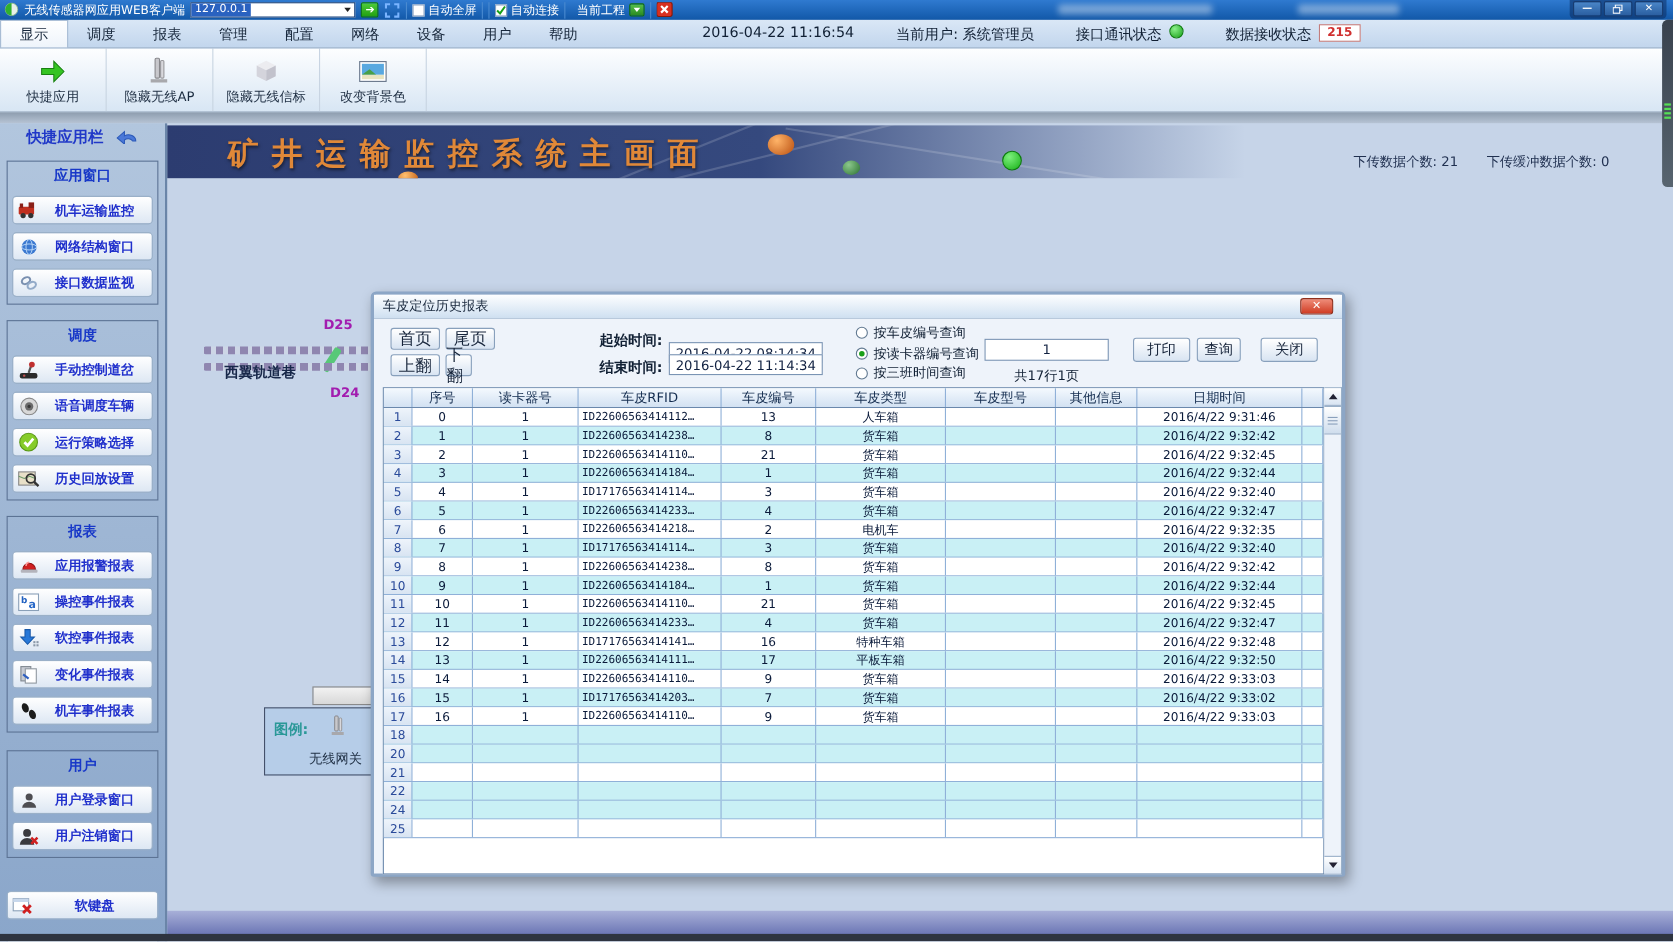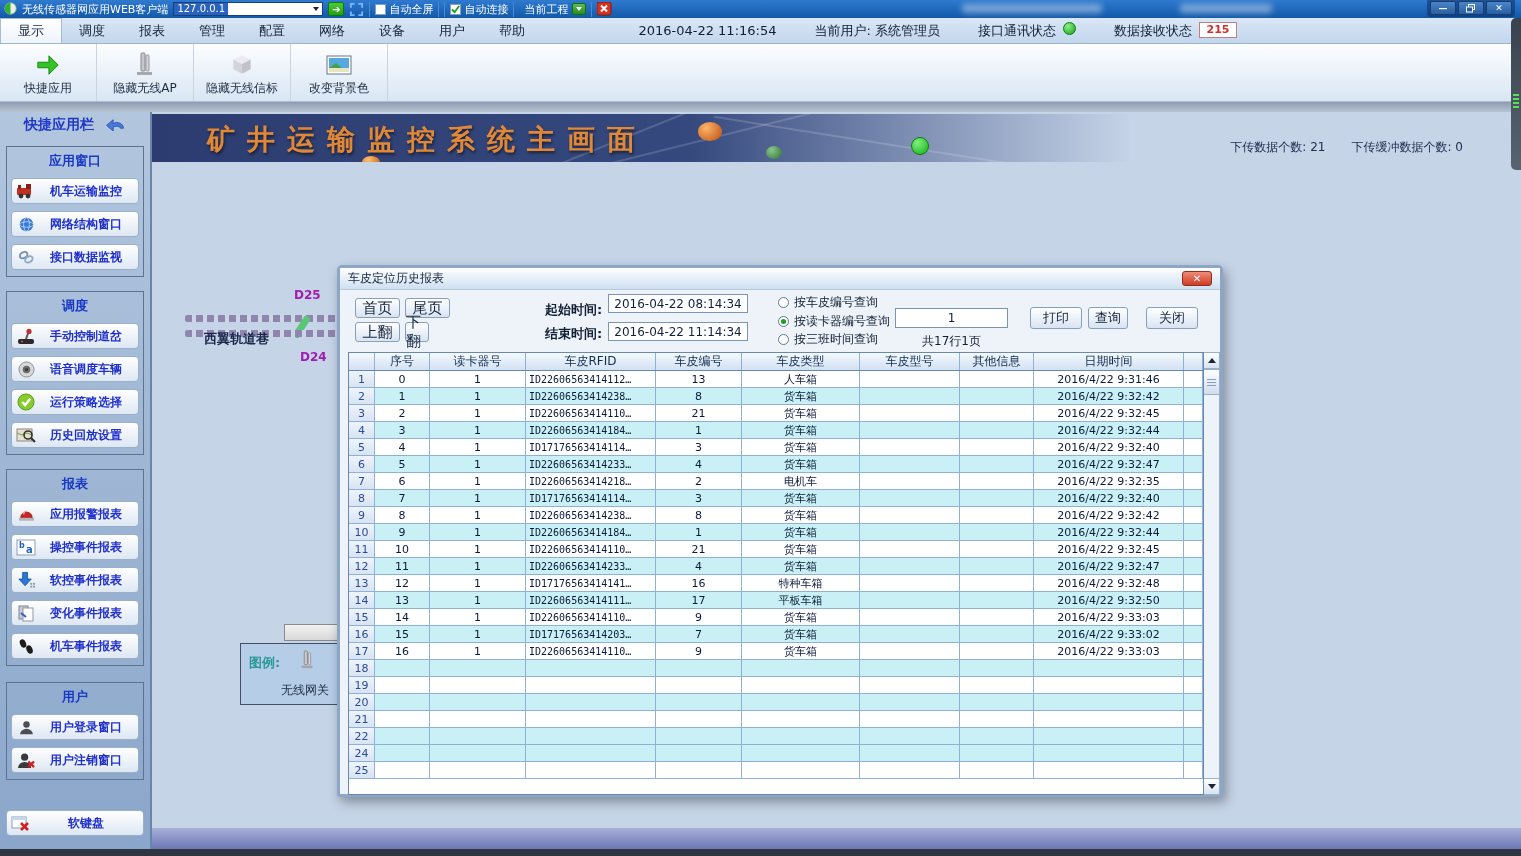"2016-04-22 08:14:34" input.tinput { top: 4px -> 21px }
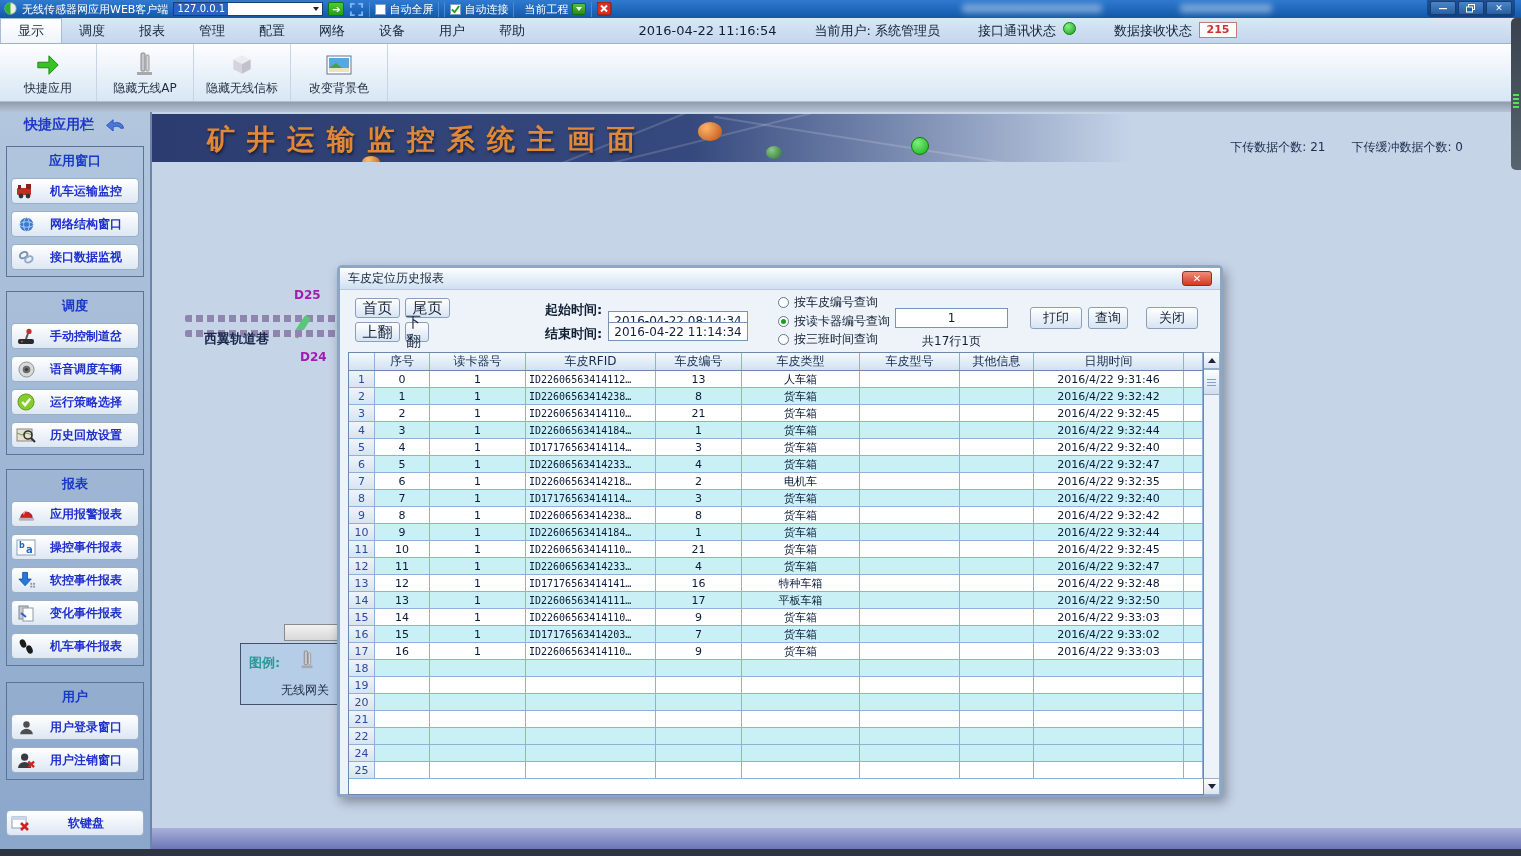"19" div.trow { html: <div> <div>19</div> <div></div> <div></div> <div></div> <div></div> <div></div> <div></div> <div></div> <div></div> <div></div> </div> -> none }
